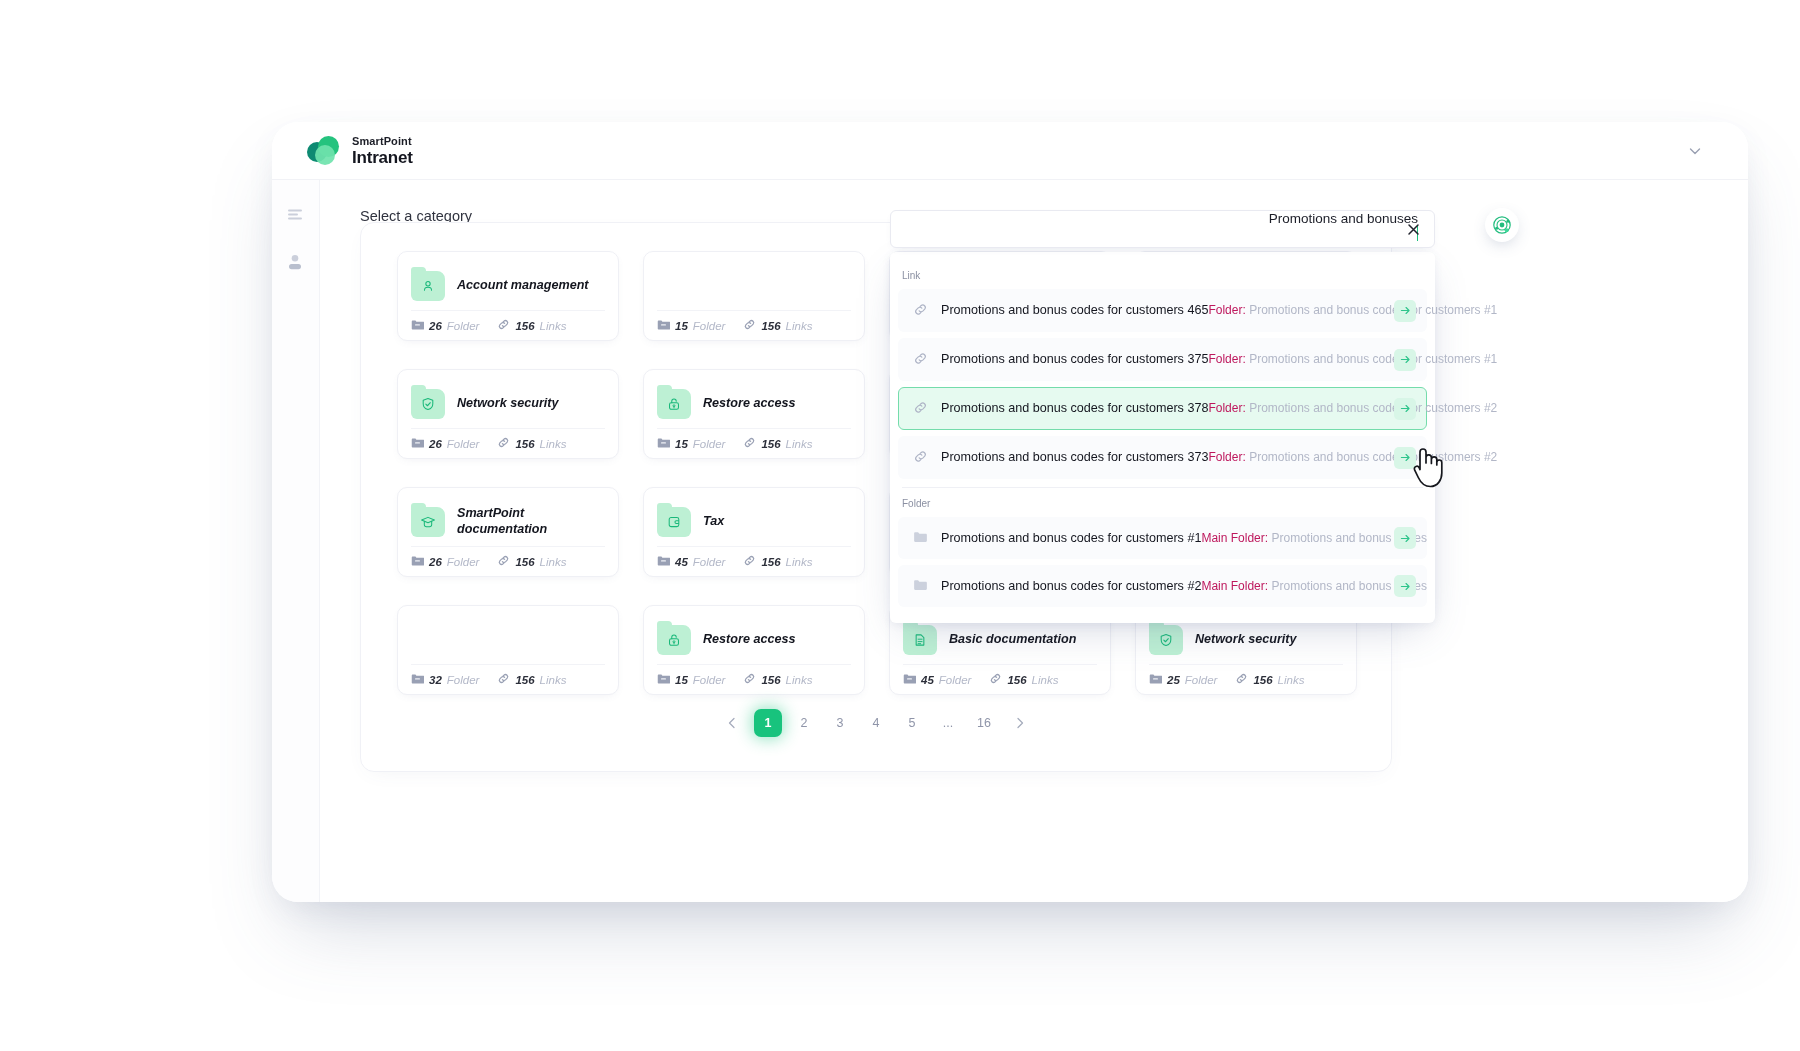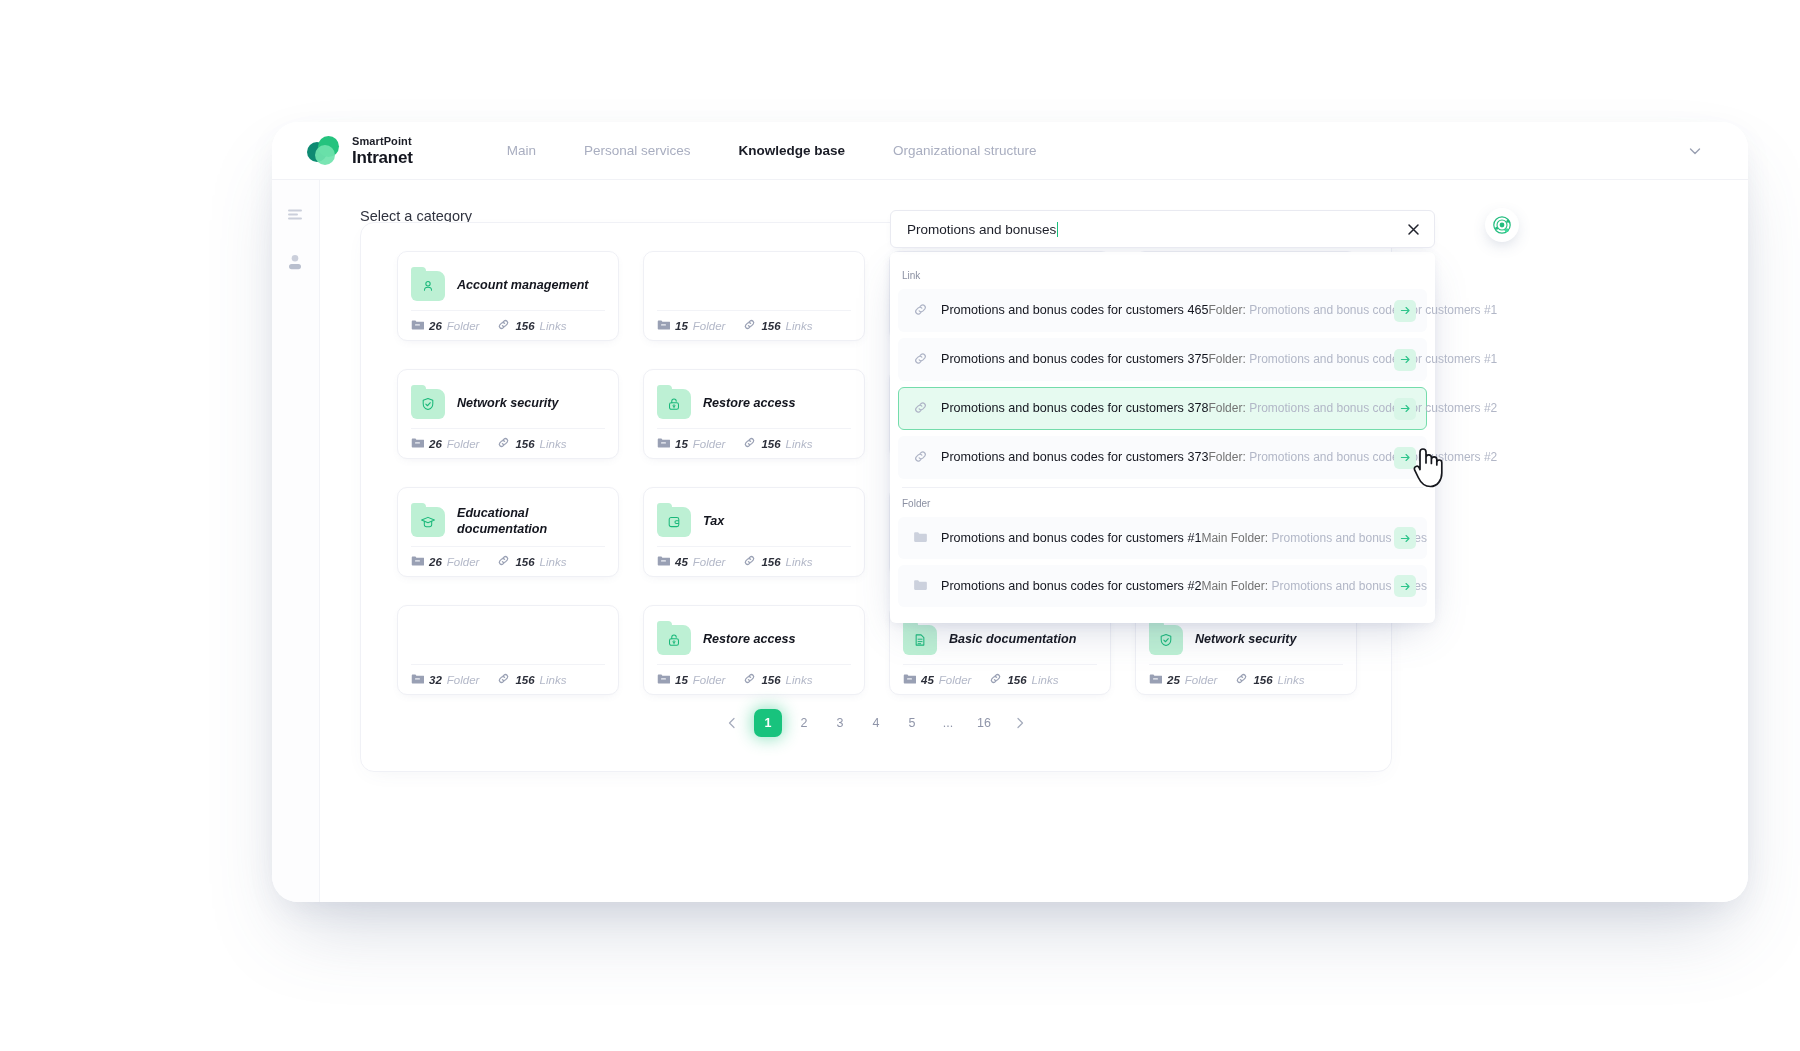"Main" div.nav-links { html: <div> <div>Main</div> <div>Personal services</div> <div>Knowledge base</div> <div>Organizational structure</div> </div> -> none }
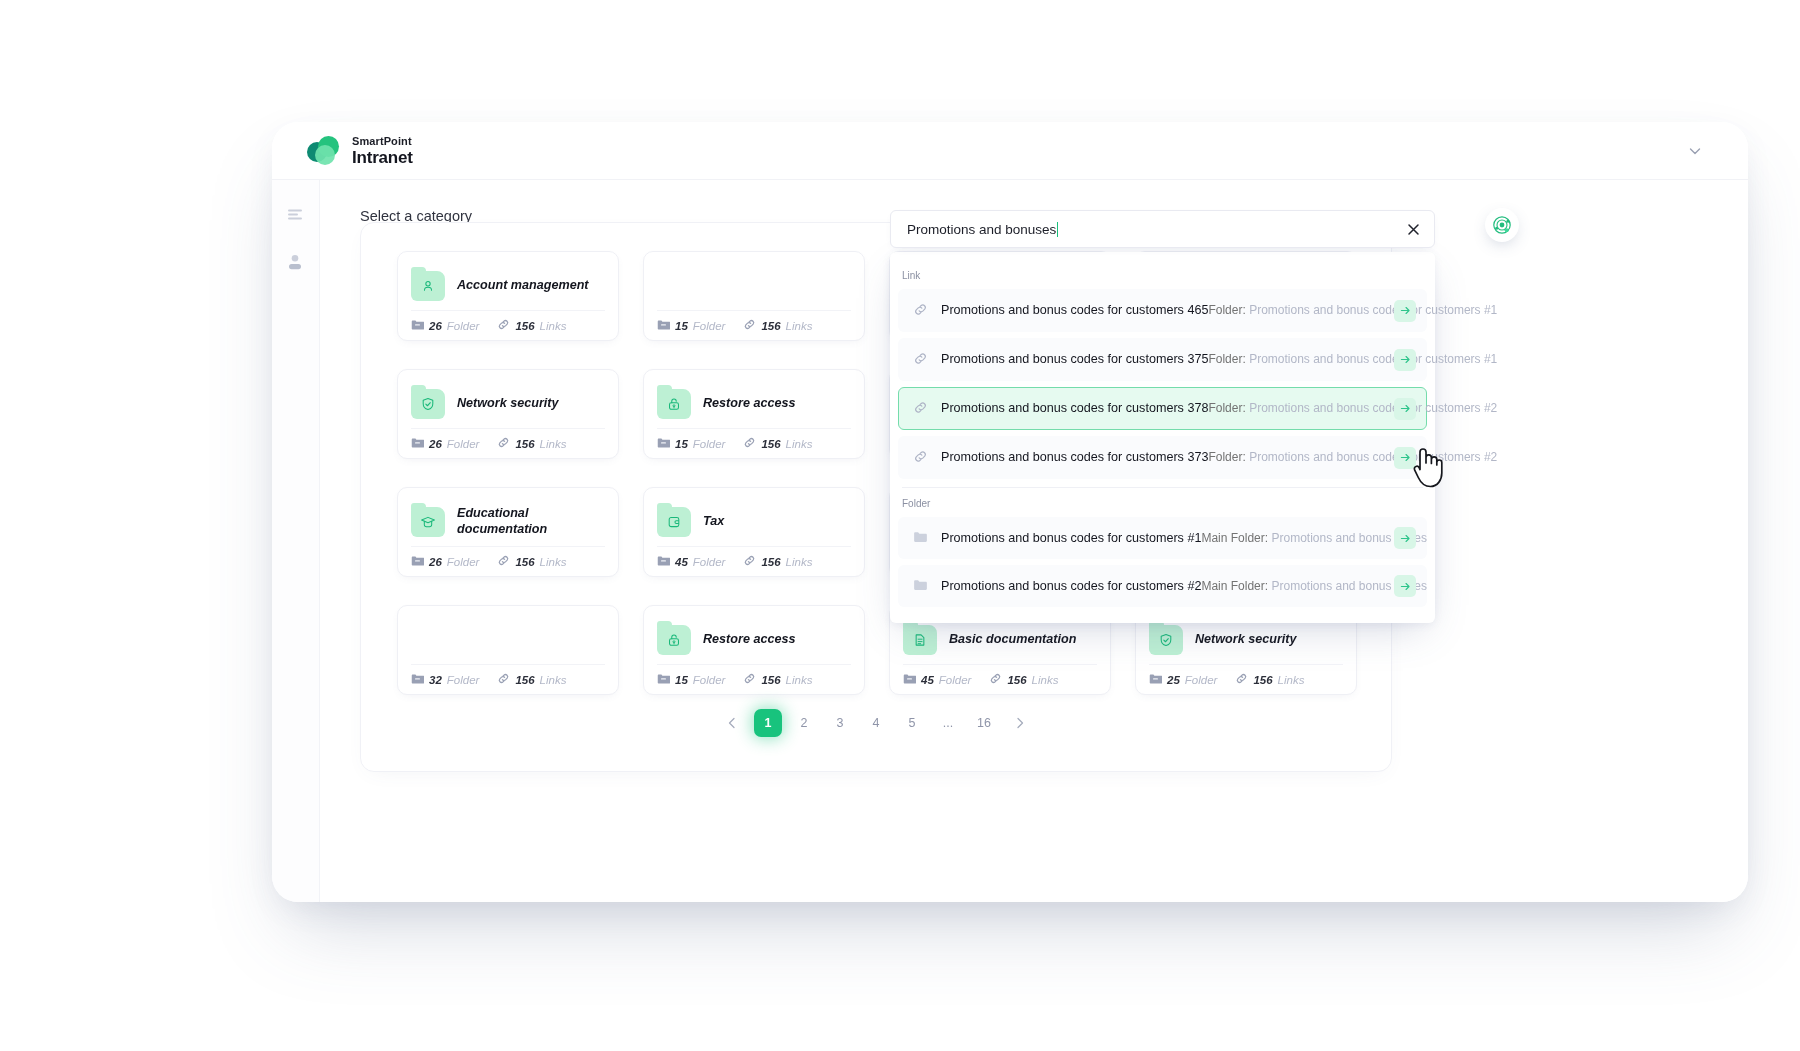"Promotions and bonuses" .search-bar { align-items: center -> flex-end; flex-direction: none -> column }
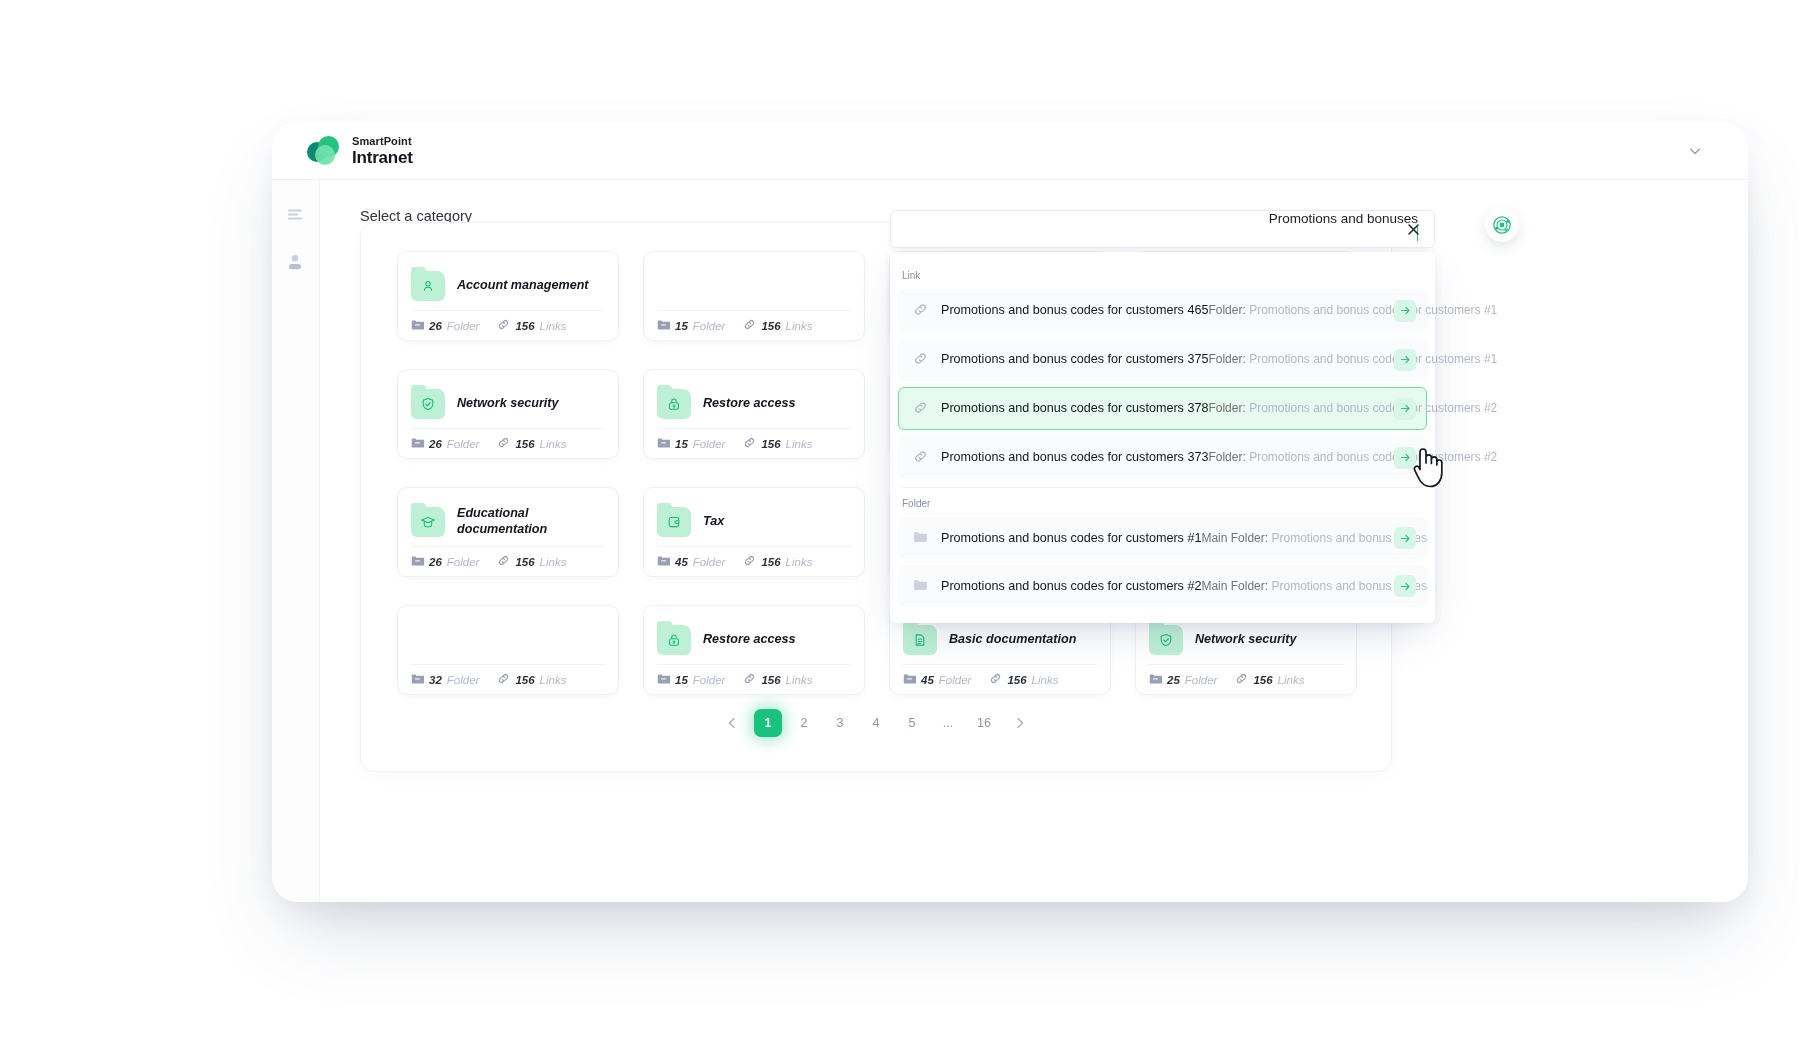"Folder:" .dd-sub .k { color: #737373 -> #be185d }
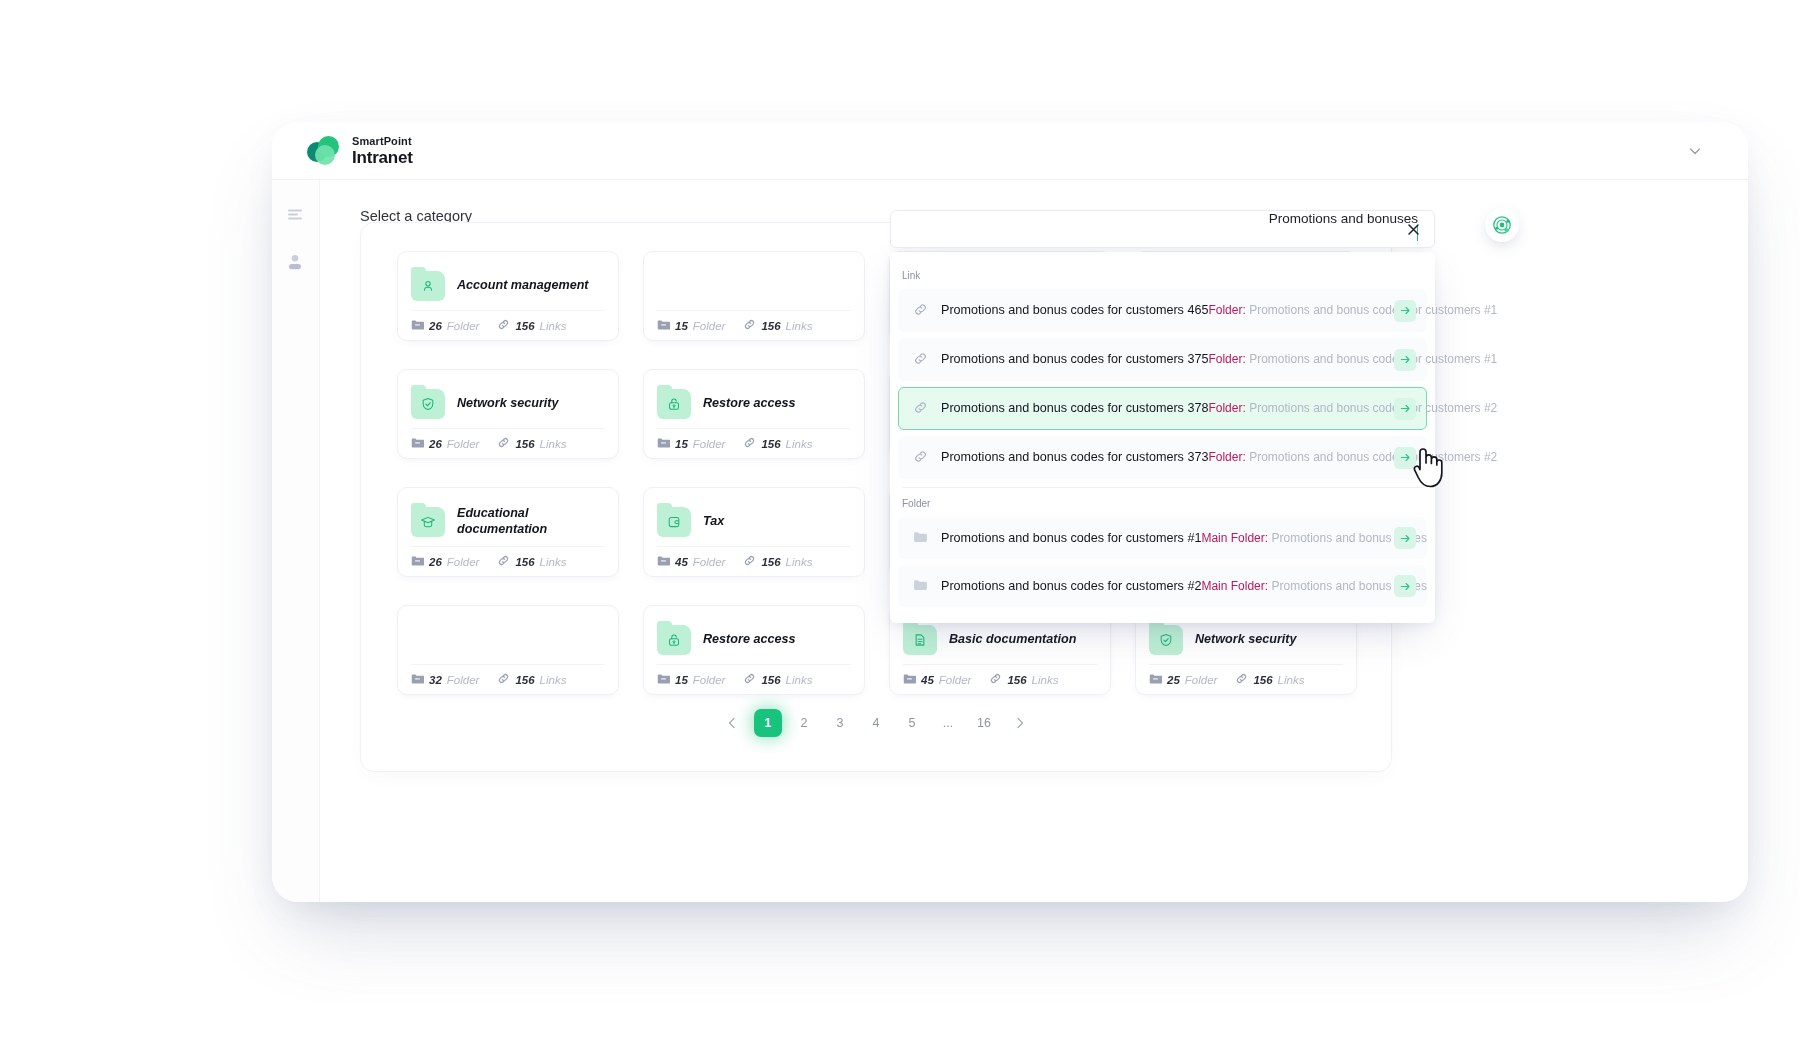"Educational documentation" div.card-title { text: Educational -> SmartPoint }
